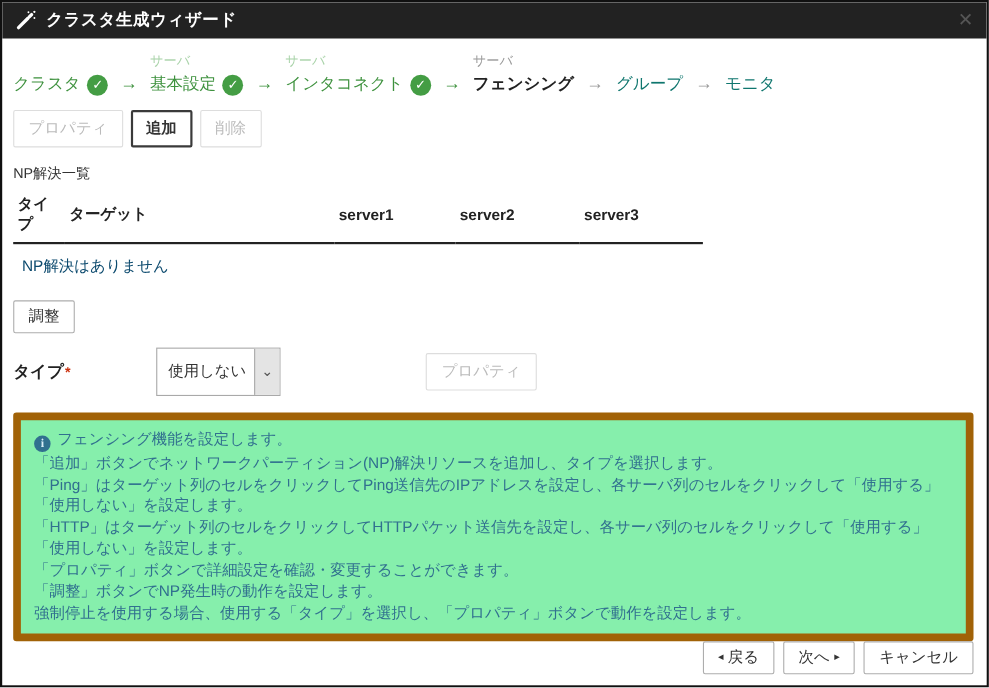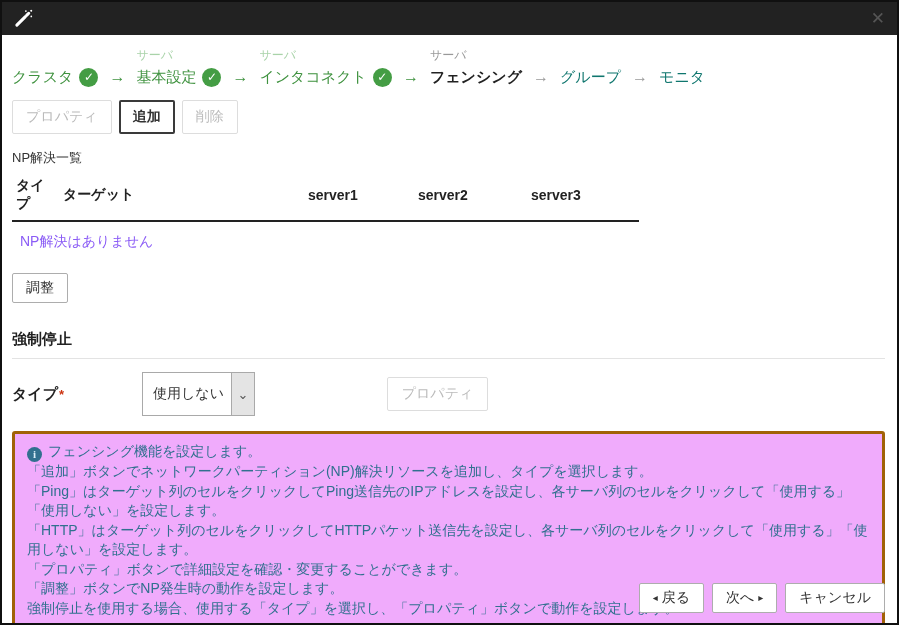"クラスタ生成ウィザード" span.title { html: none -> <span>クラスタ生成ウィザード</span> }
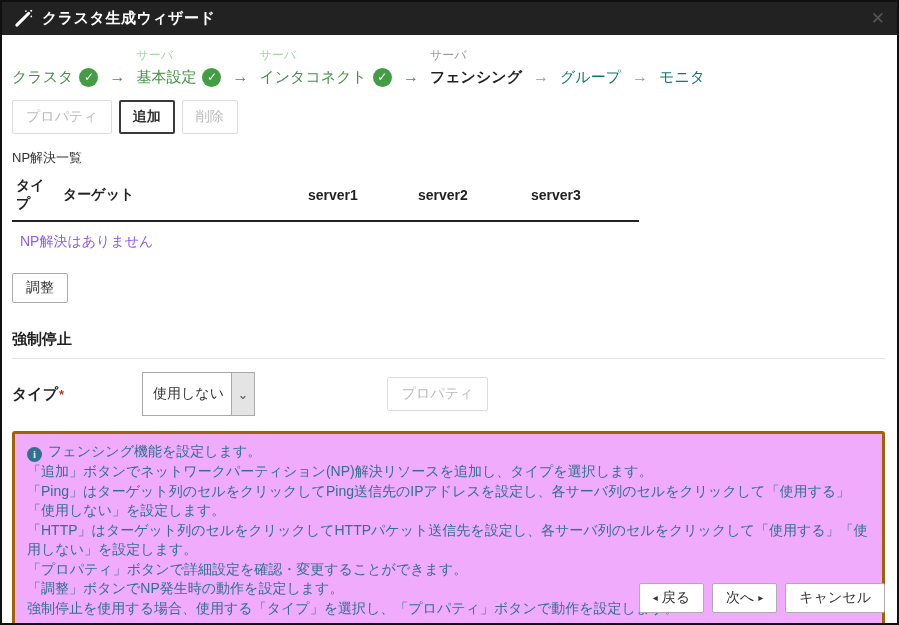"NP解決はありません" table.np td { color: #8b5cf6 -> #0c4a6e }
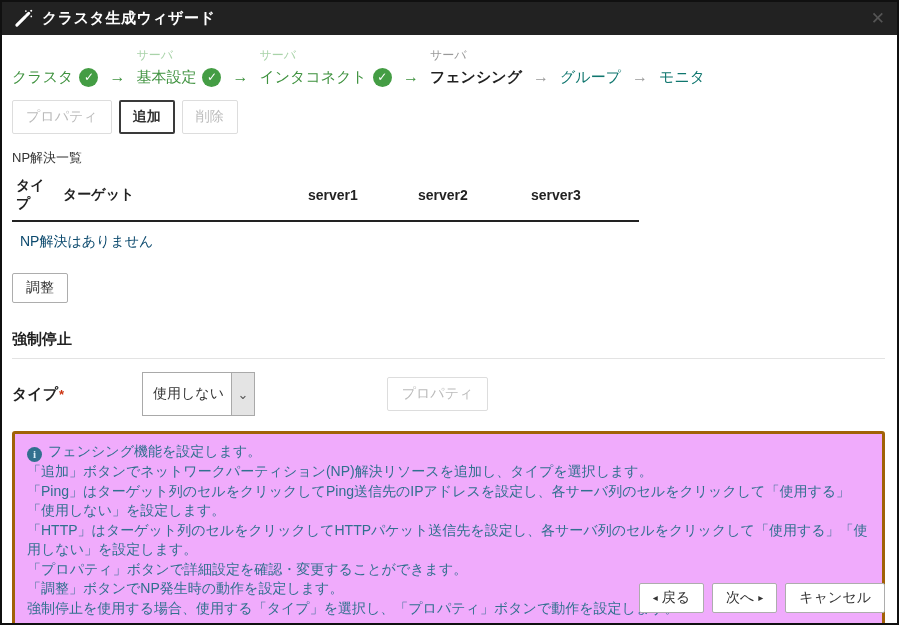"強制停止" div.section-head { html: <div>強制停止</div> -> none }
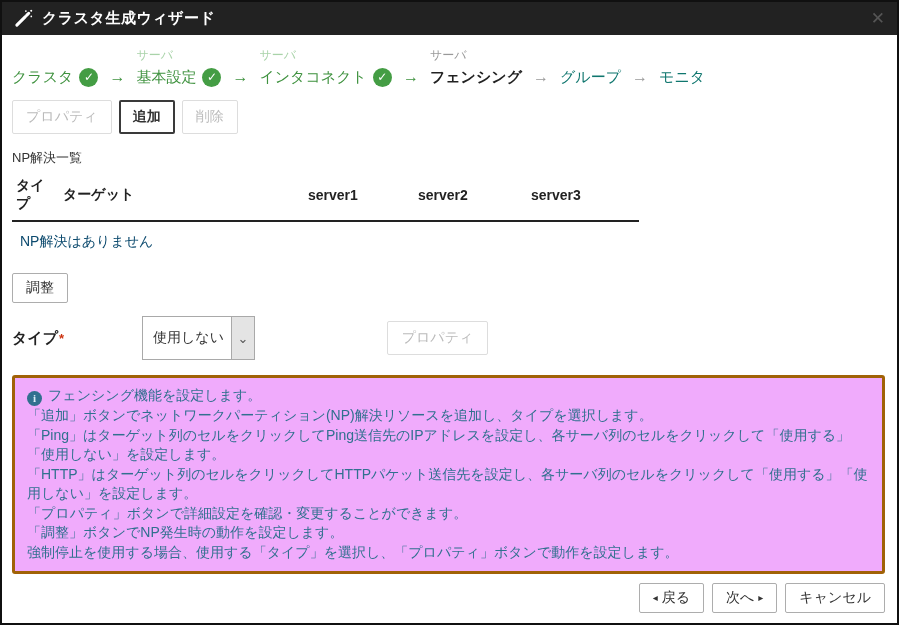"i フェンシング機能を設定します。" .infobox { background: #f0abfc -> #86efac; border: 3px solid #a16207 -> 7px solid #a16207 }
